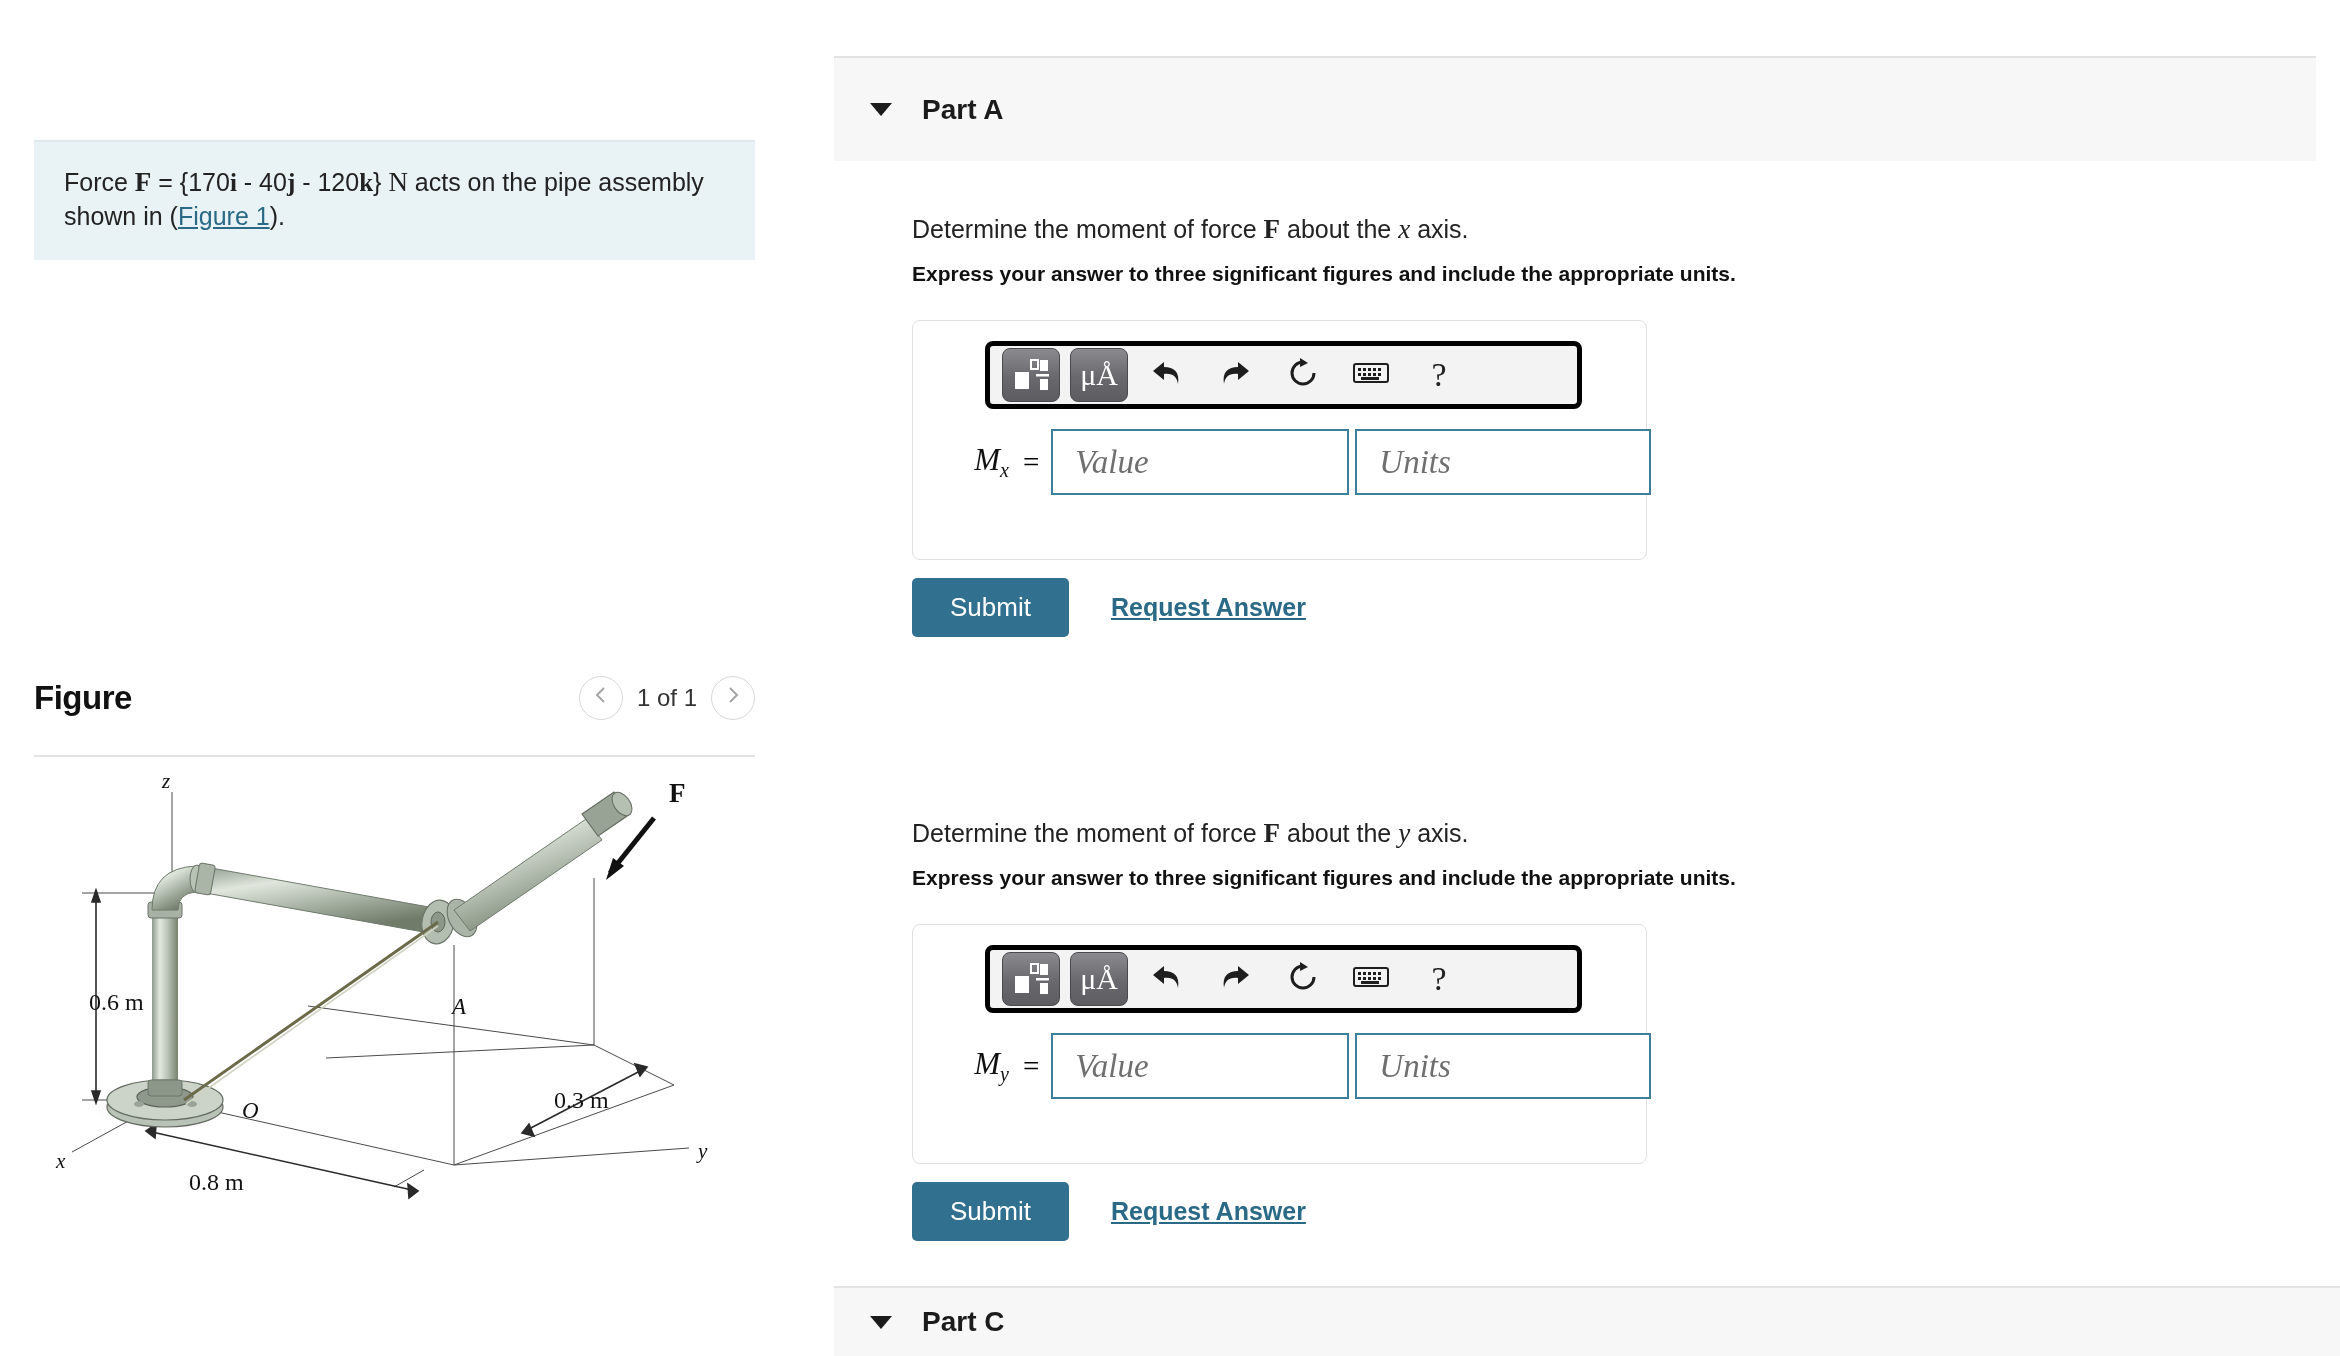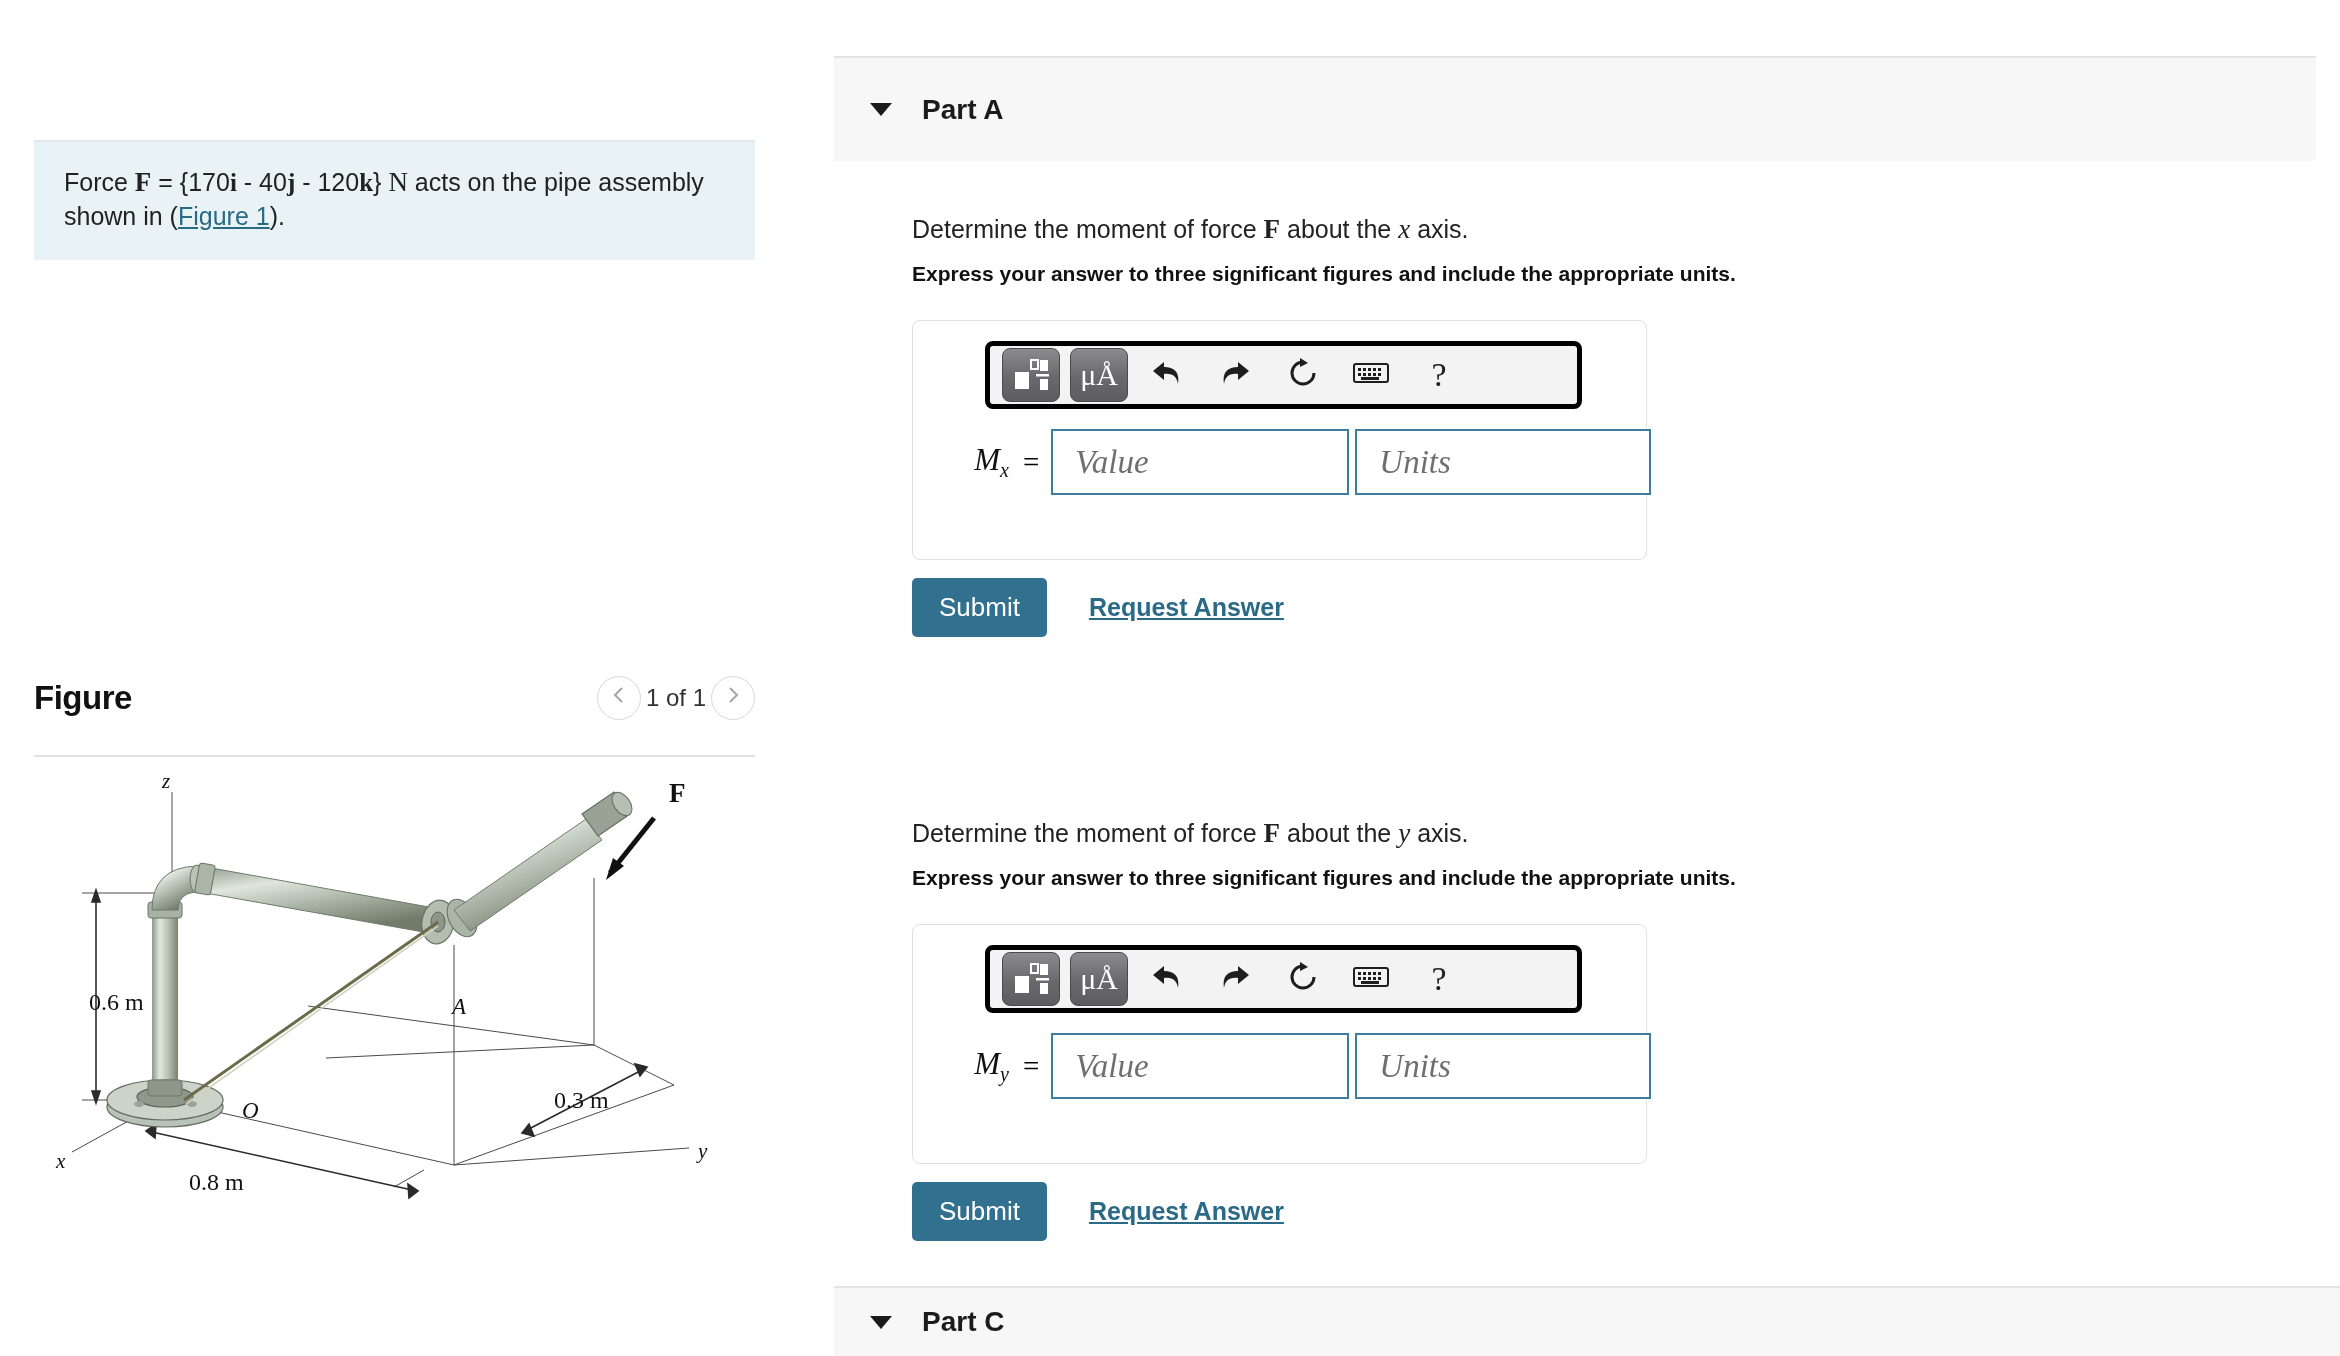"Submit" .submit-btn { padding: 14px 27px -> 14px 38px }
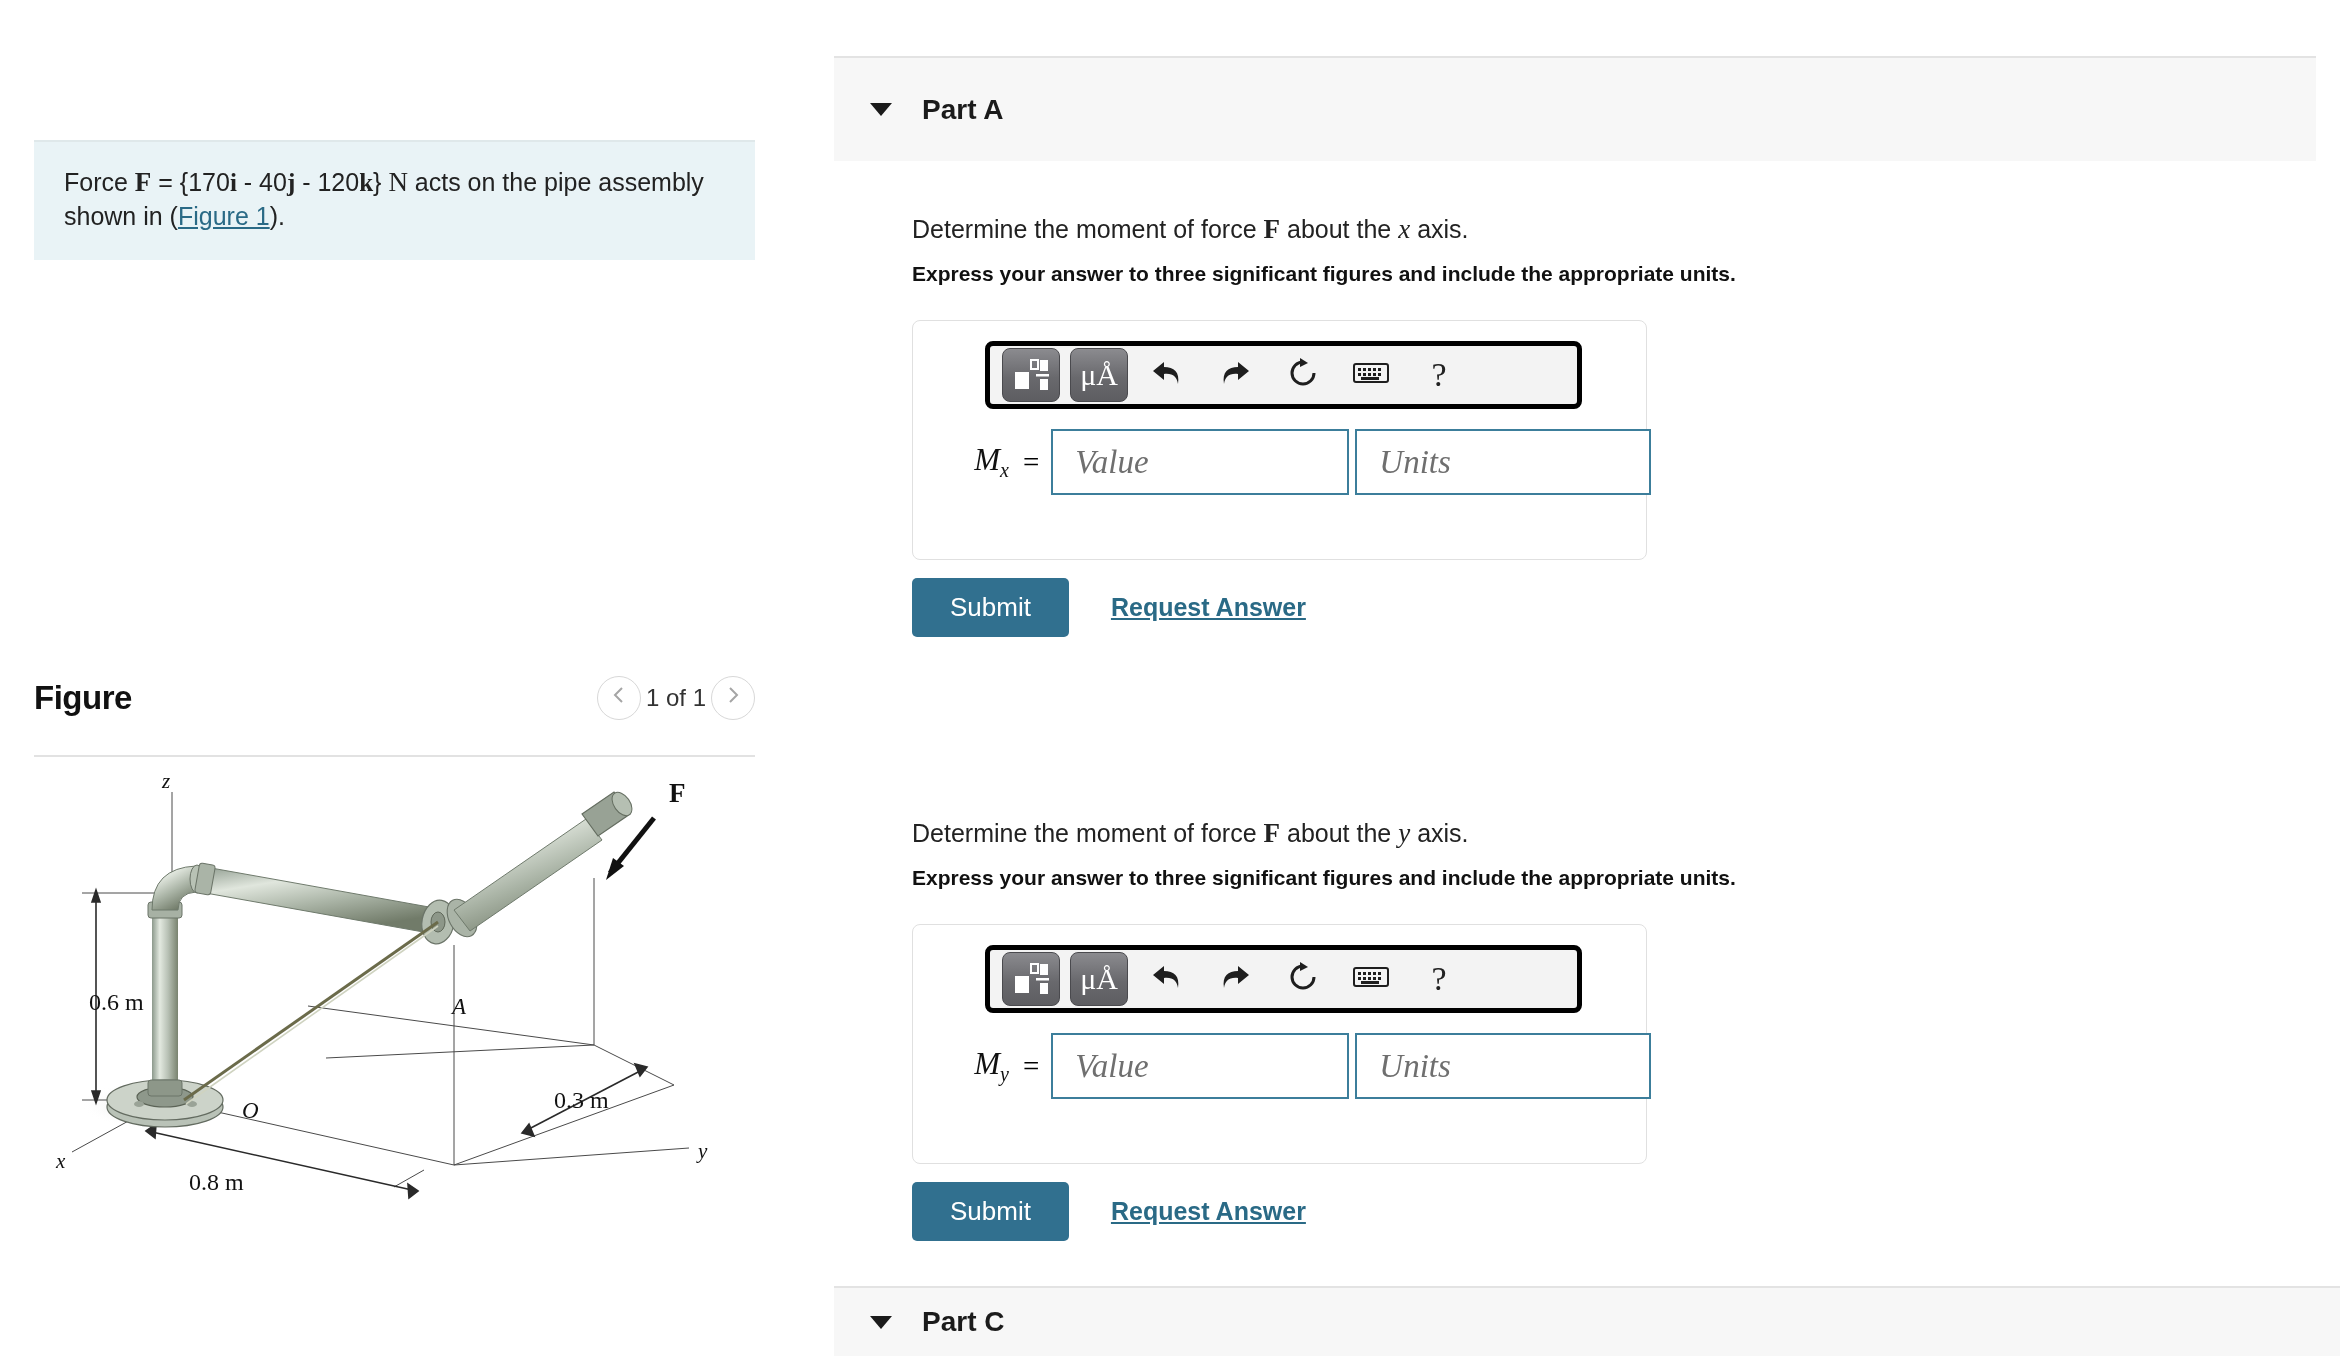"1 of 1" .fig-nav { gap: 5px -> 14px }
